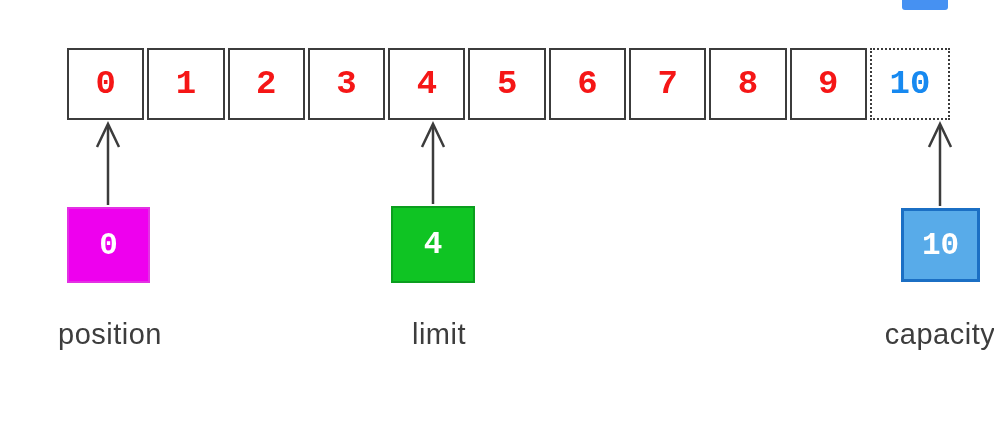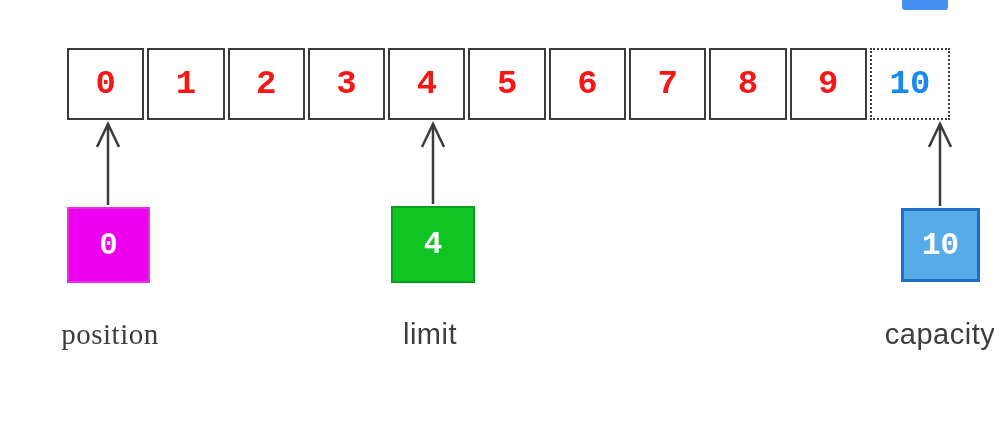"position" .marker-label.position { font-family: Liberation Serif, serif -> none }
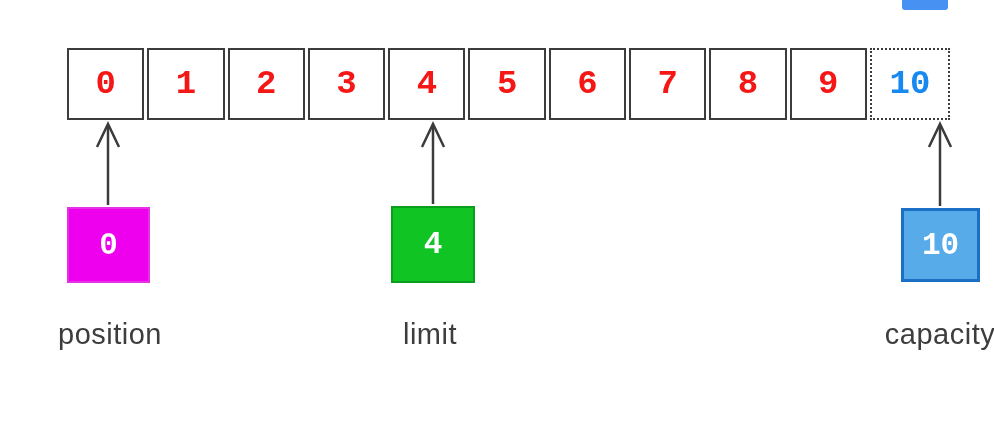"limit" .marker-label.limit { left: 350px -> 359px }
